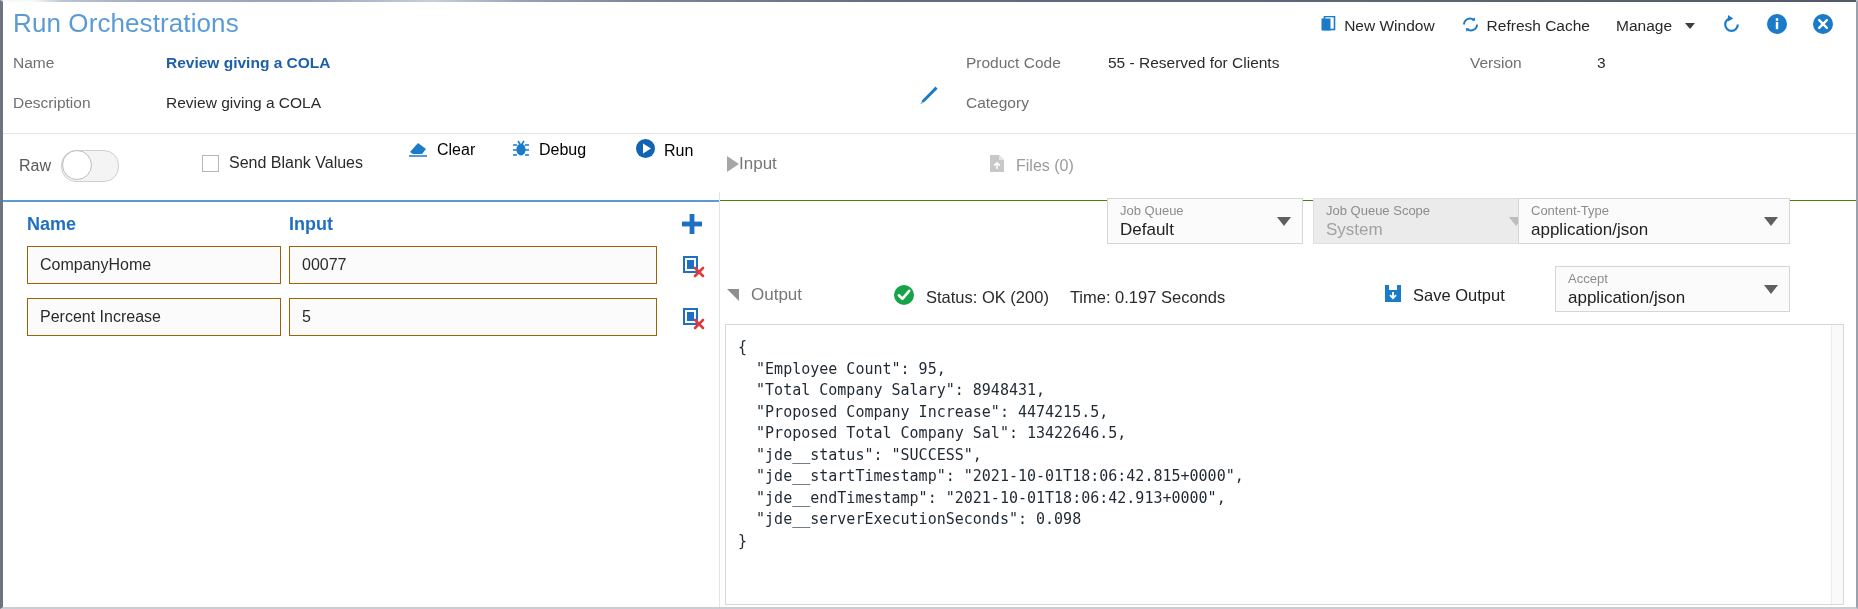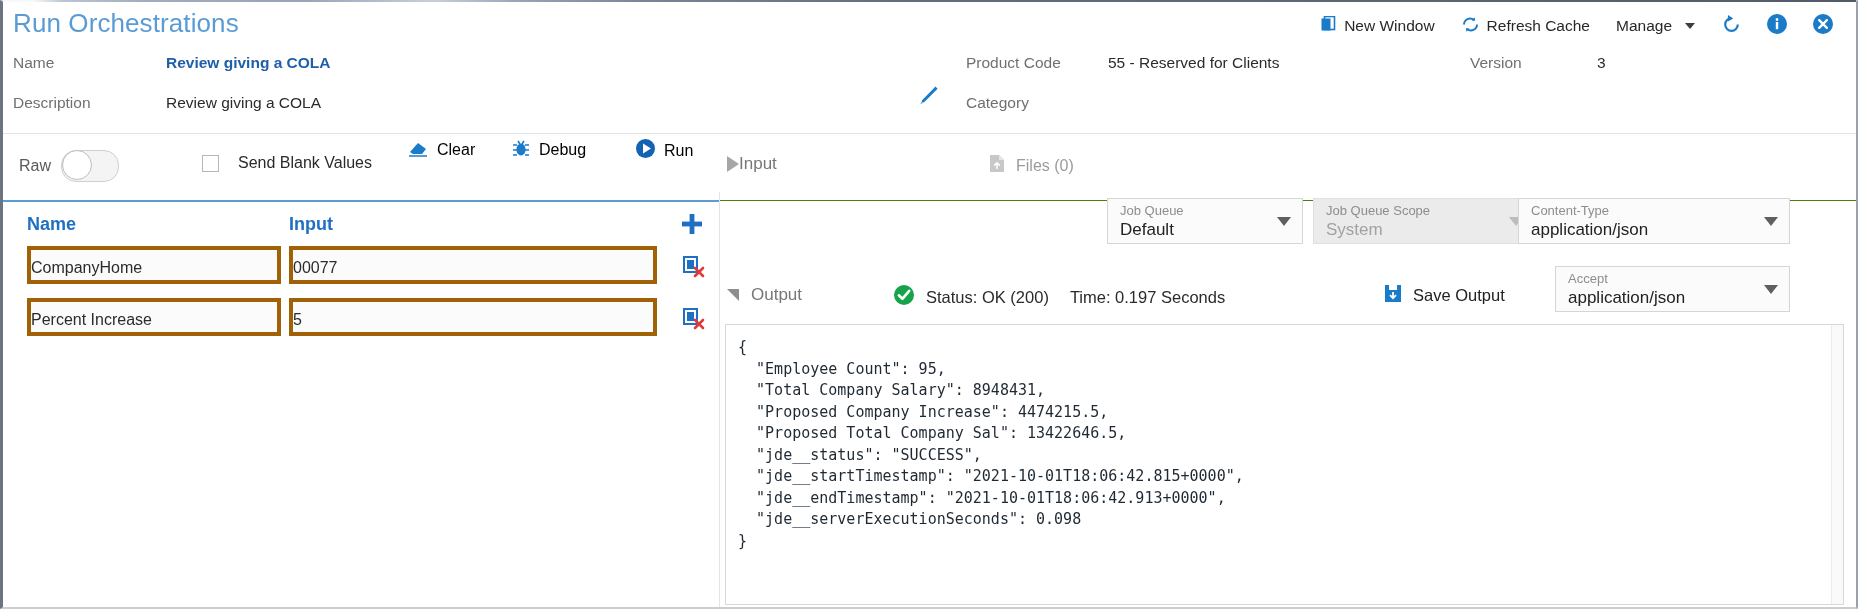"Send Blank Values" .chk-group { gap: 19px -> 10px }
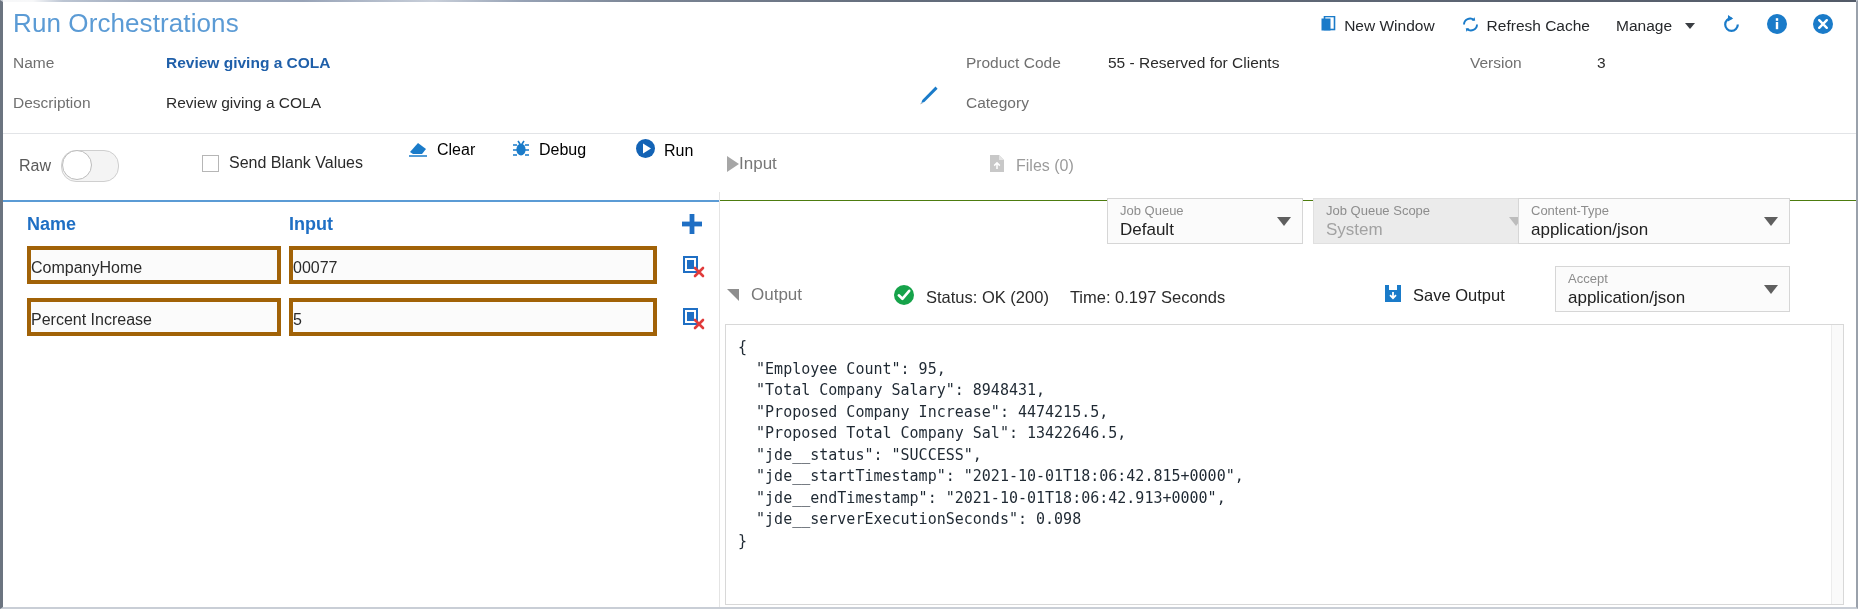"CompanyHome" .cell { border: 4px solid #a16207 -> 1px solid #a16207; padding-left: none -> 12px }
